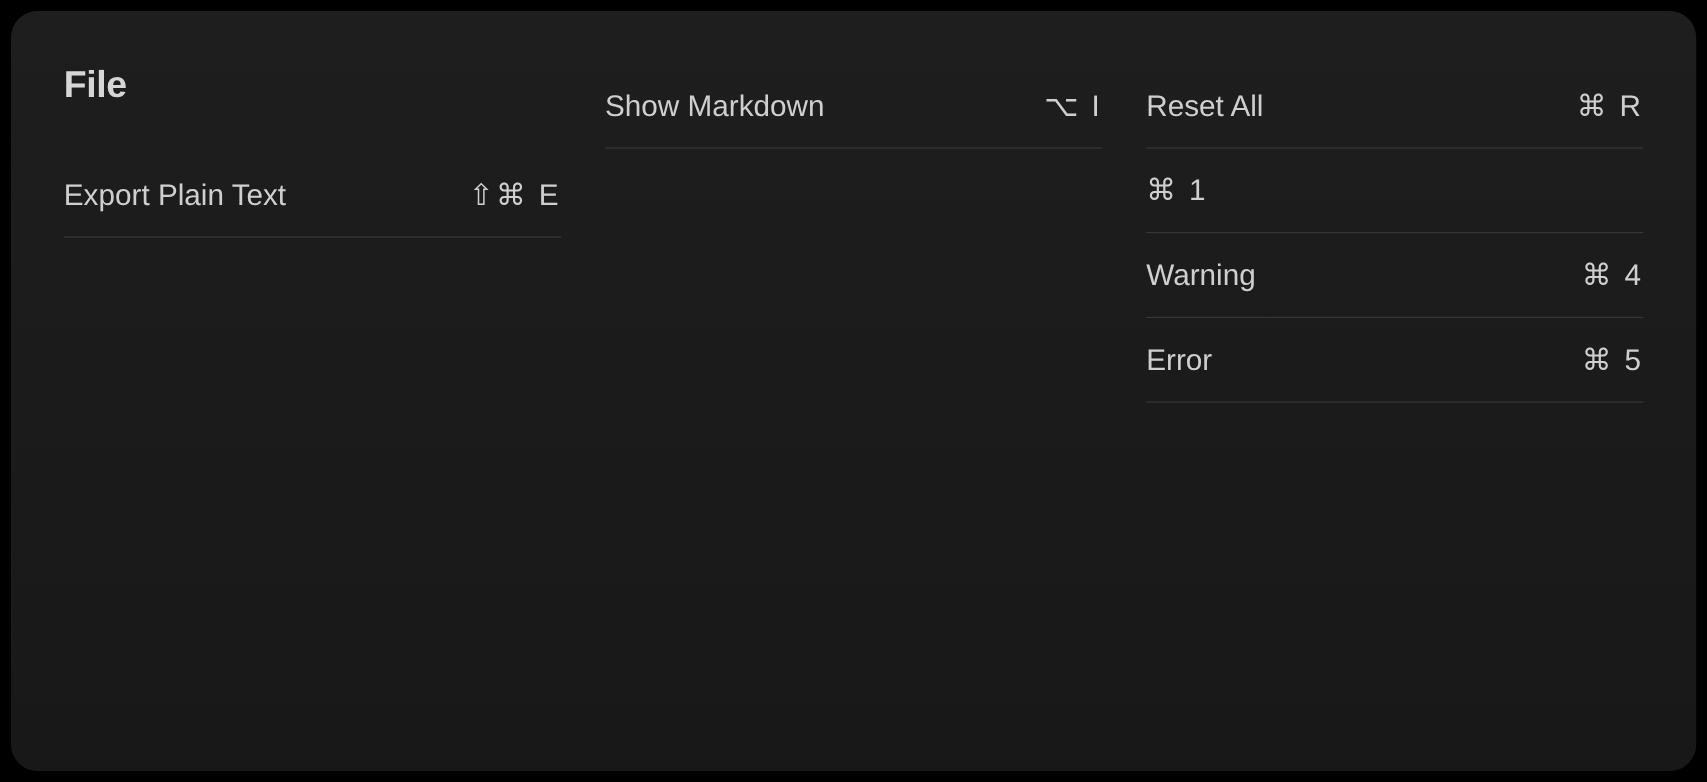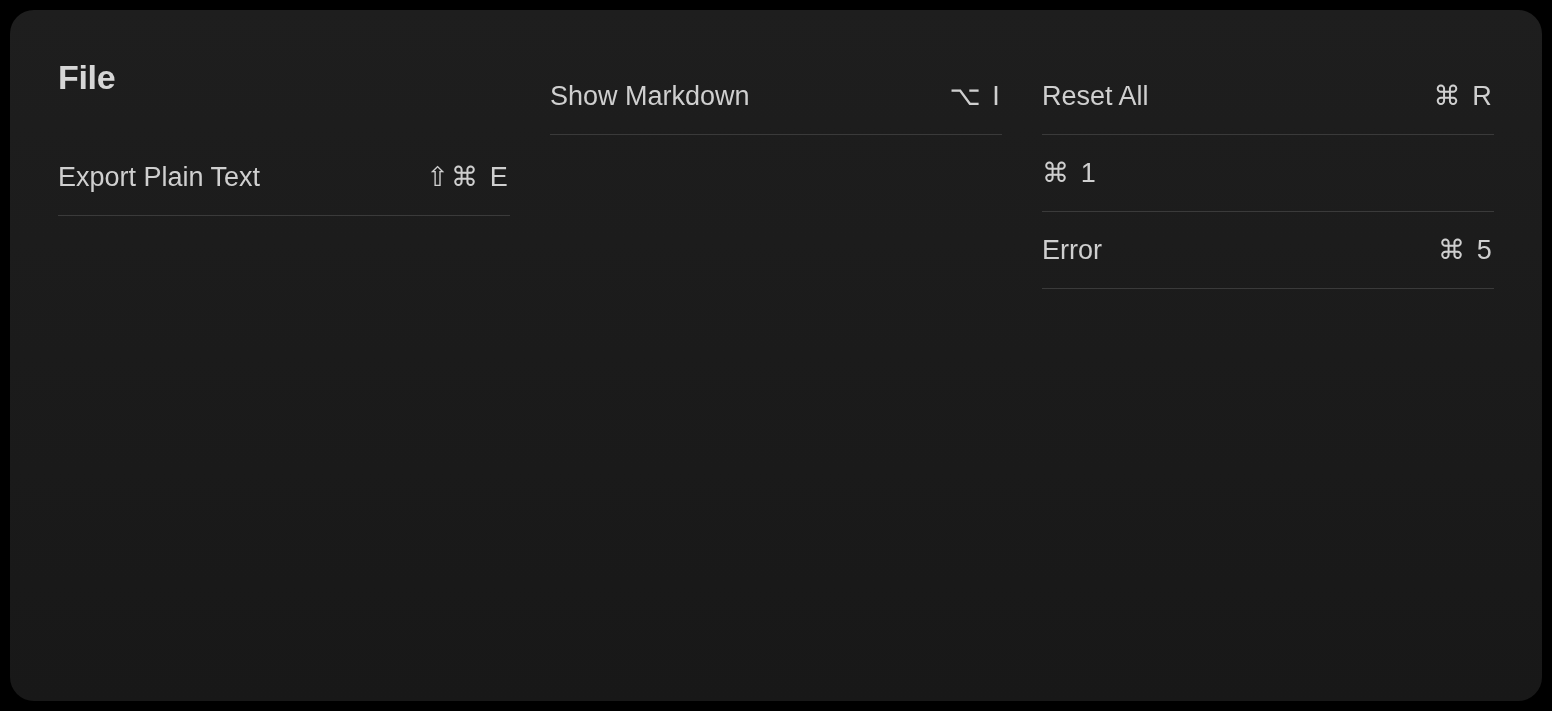"Warning" div.item { html: none -> <div> <span>Warning</span> <span>⌘ 4</span> </div> }
